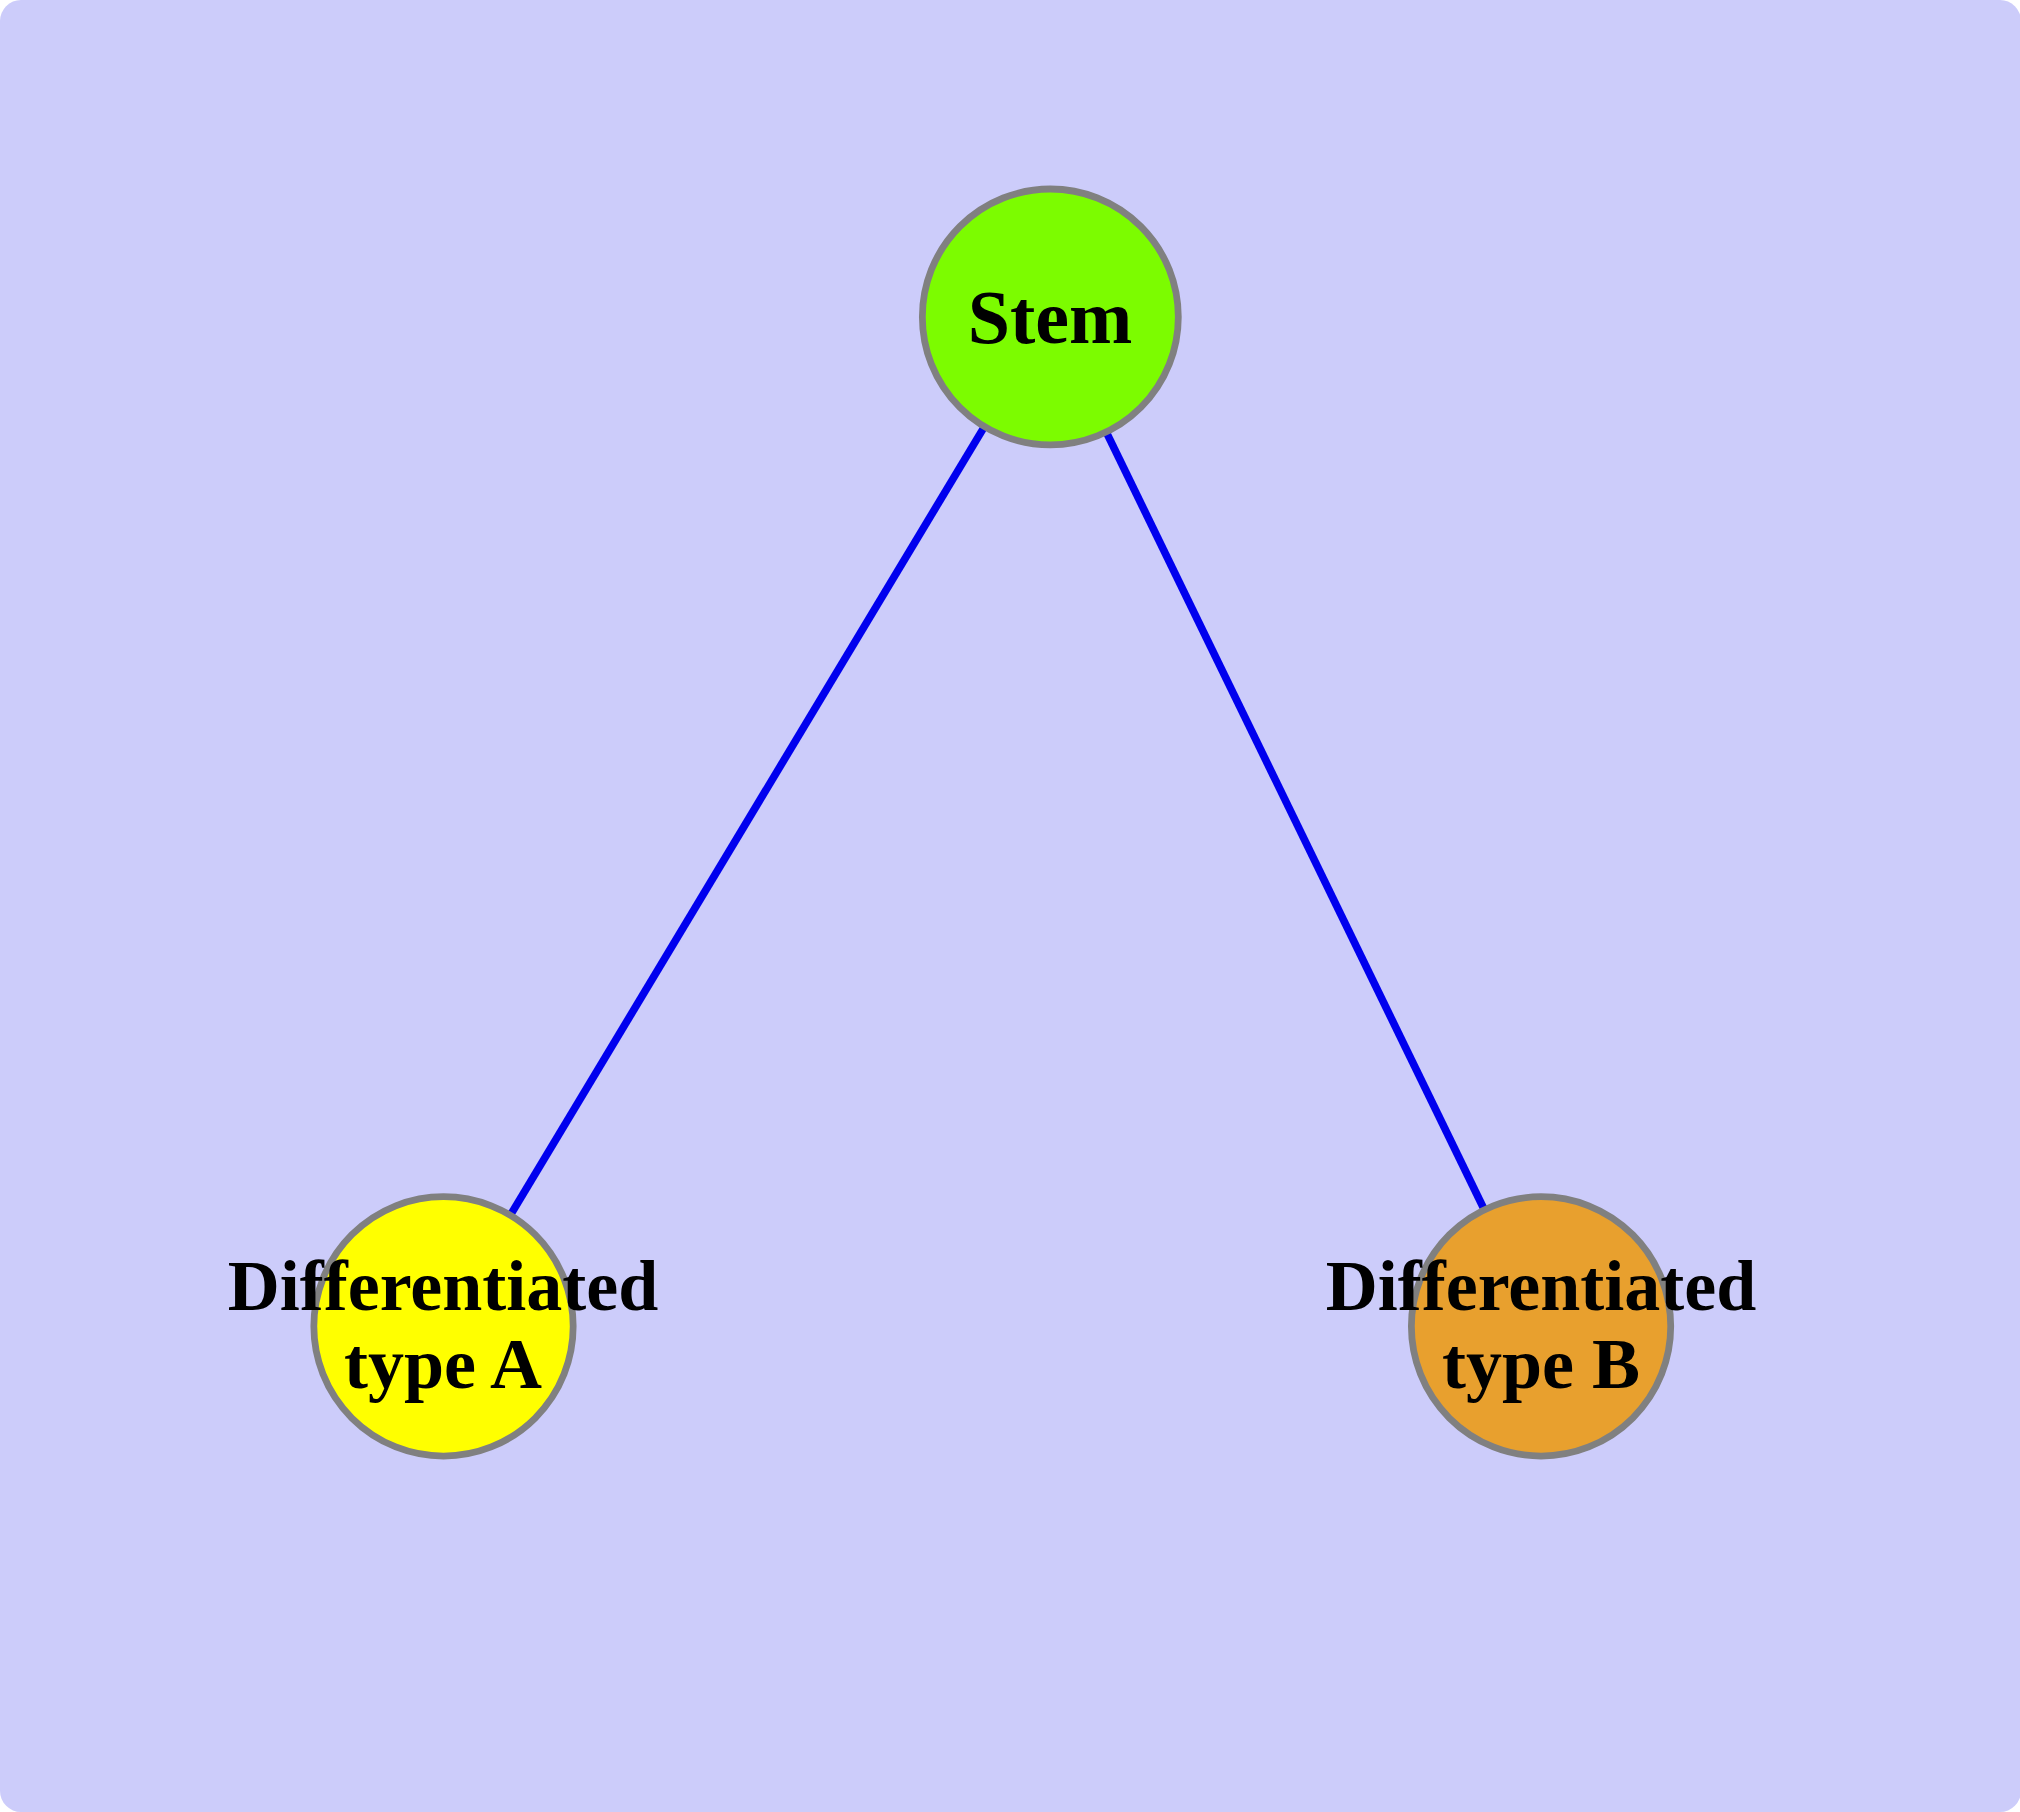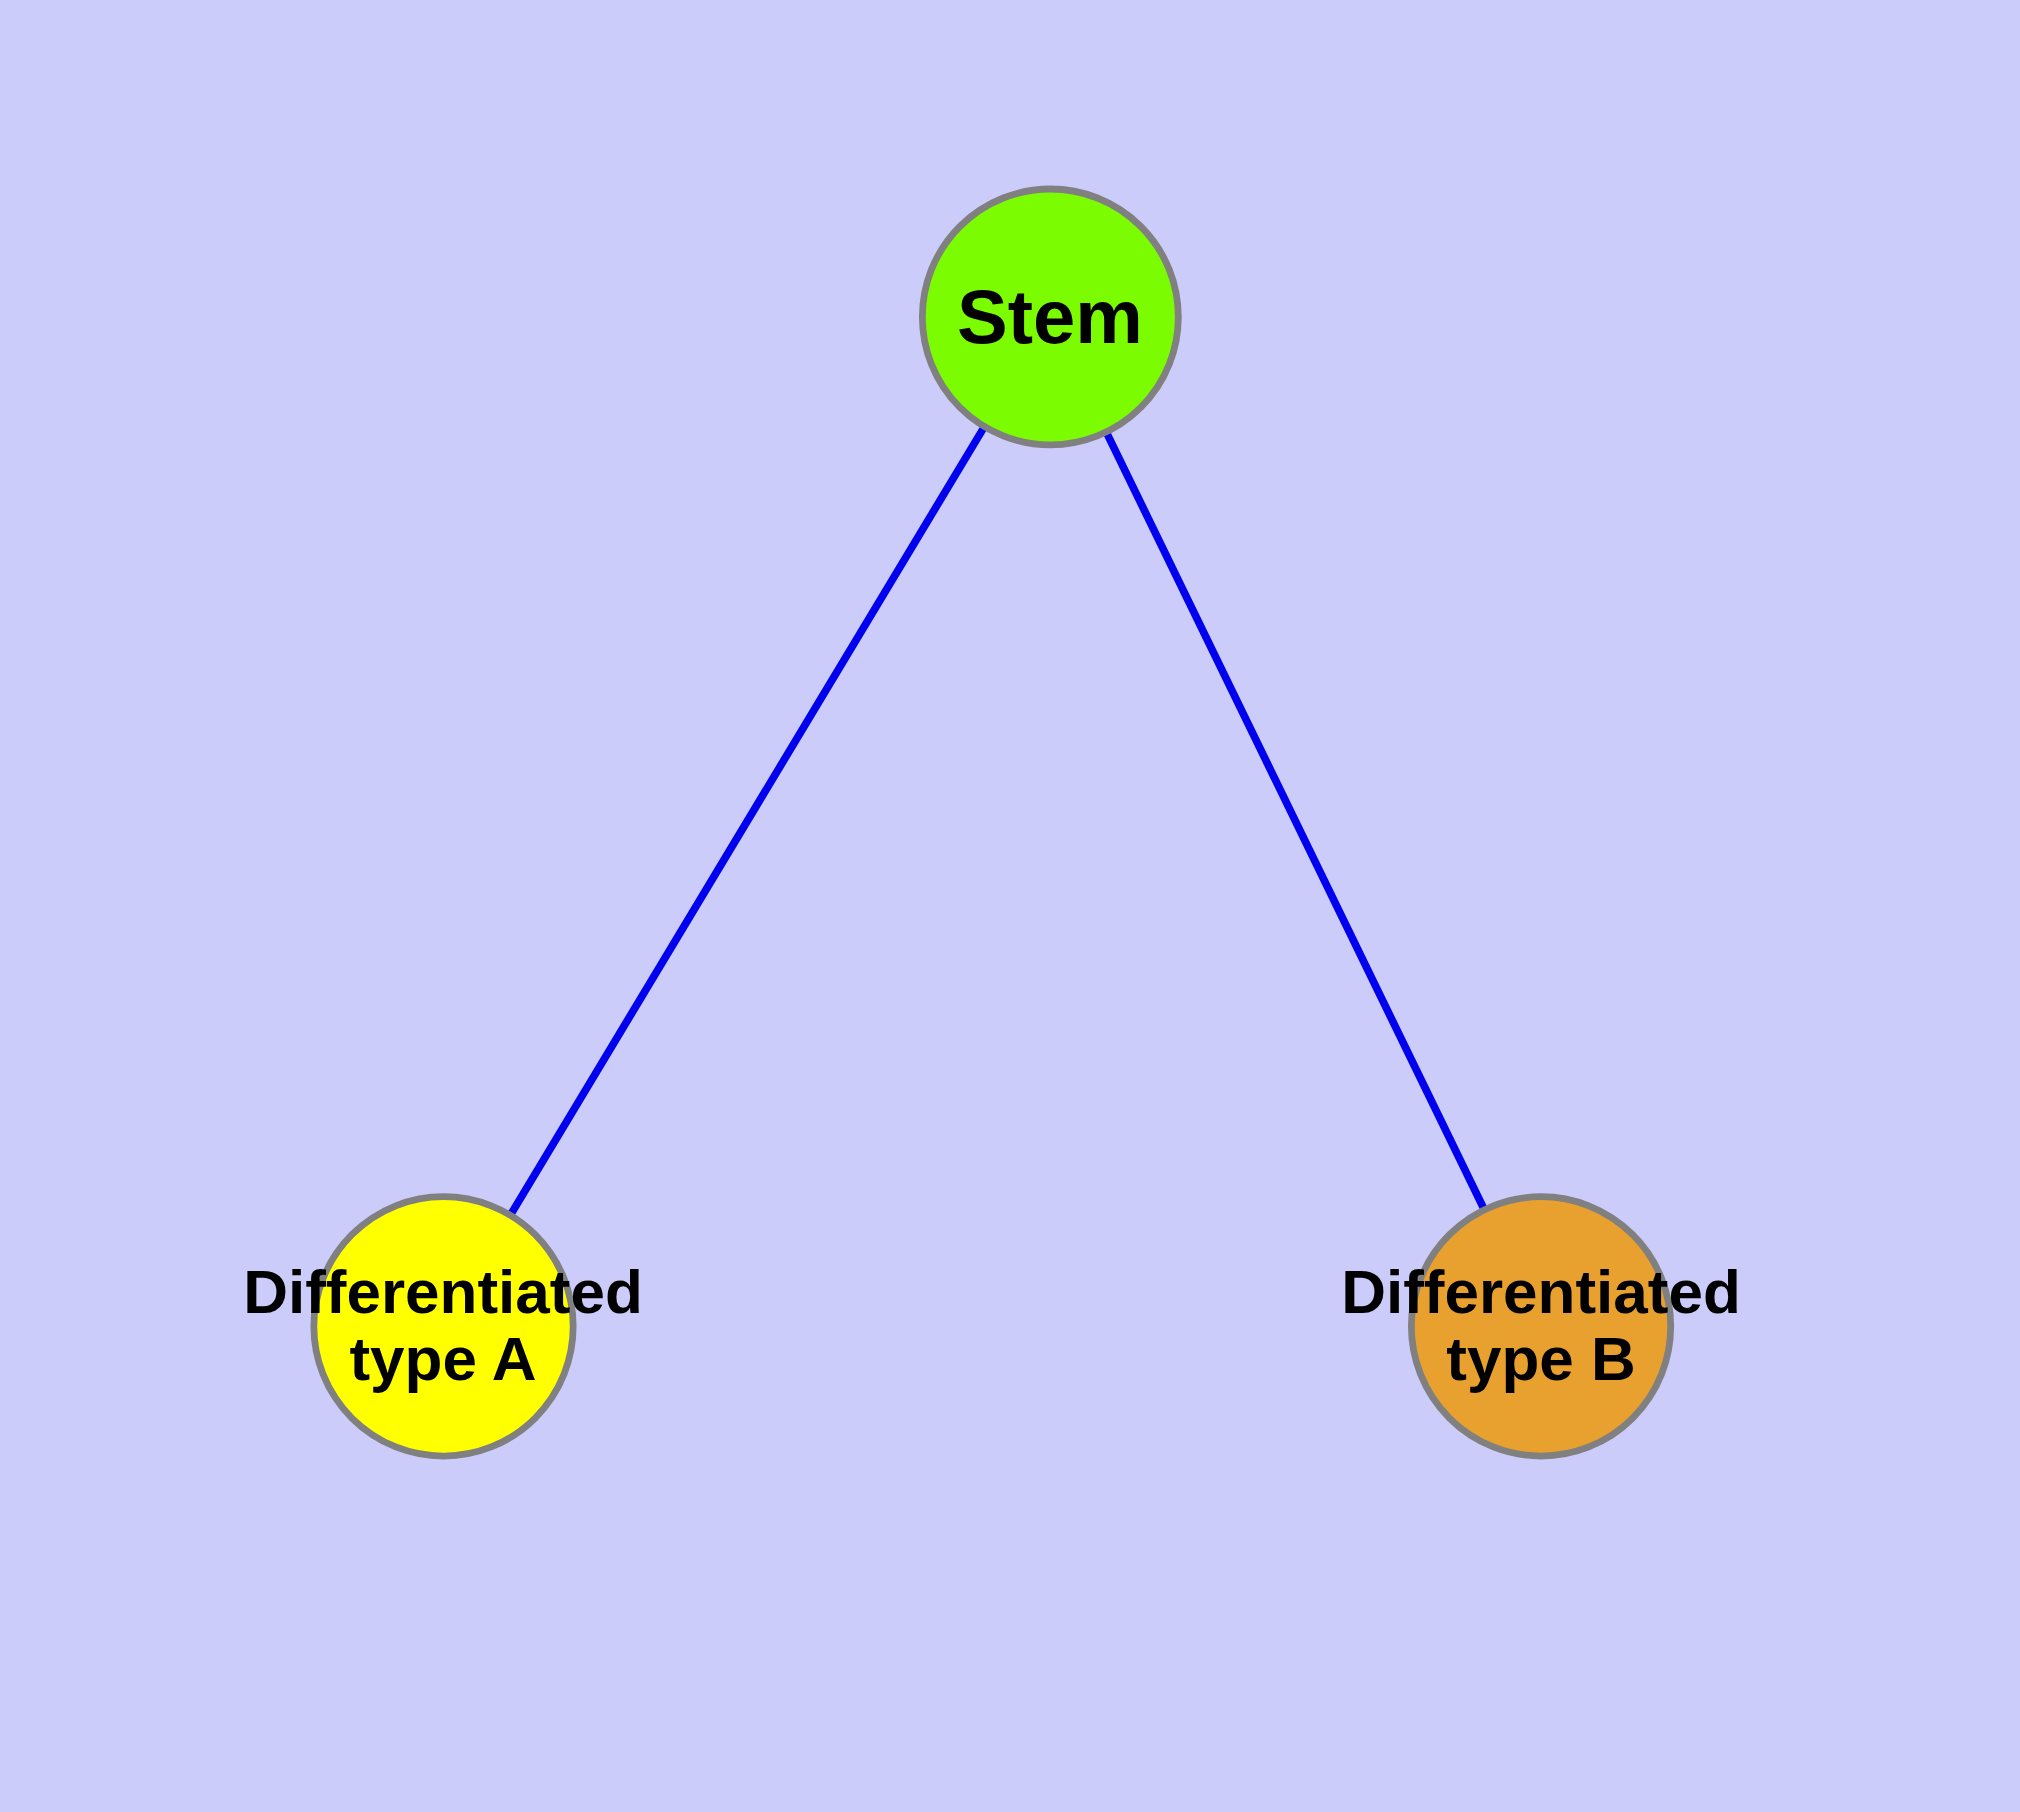"Stem" #canvas { border-radius: none -> 21px; font-family: Liberation Sans, sans-serif -> Liberation Serif, serif }
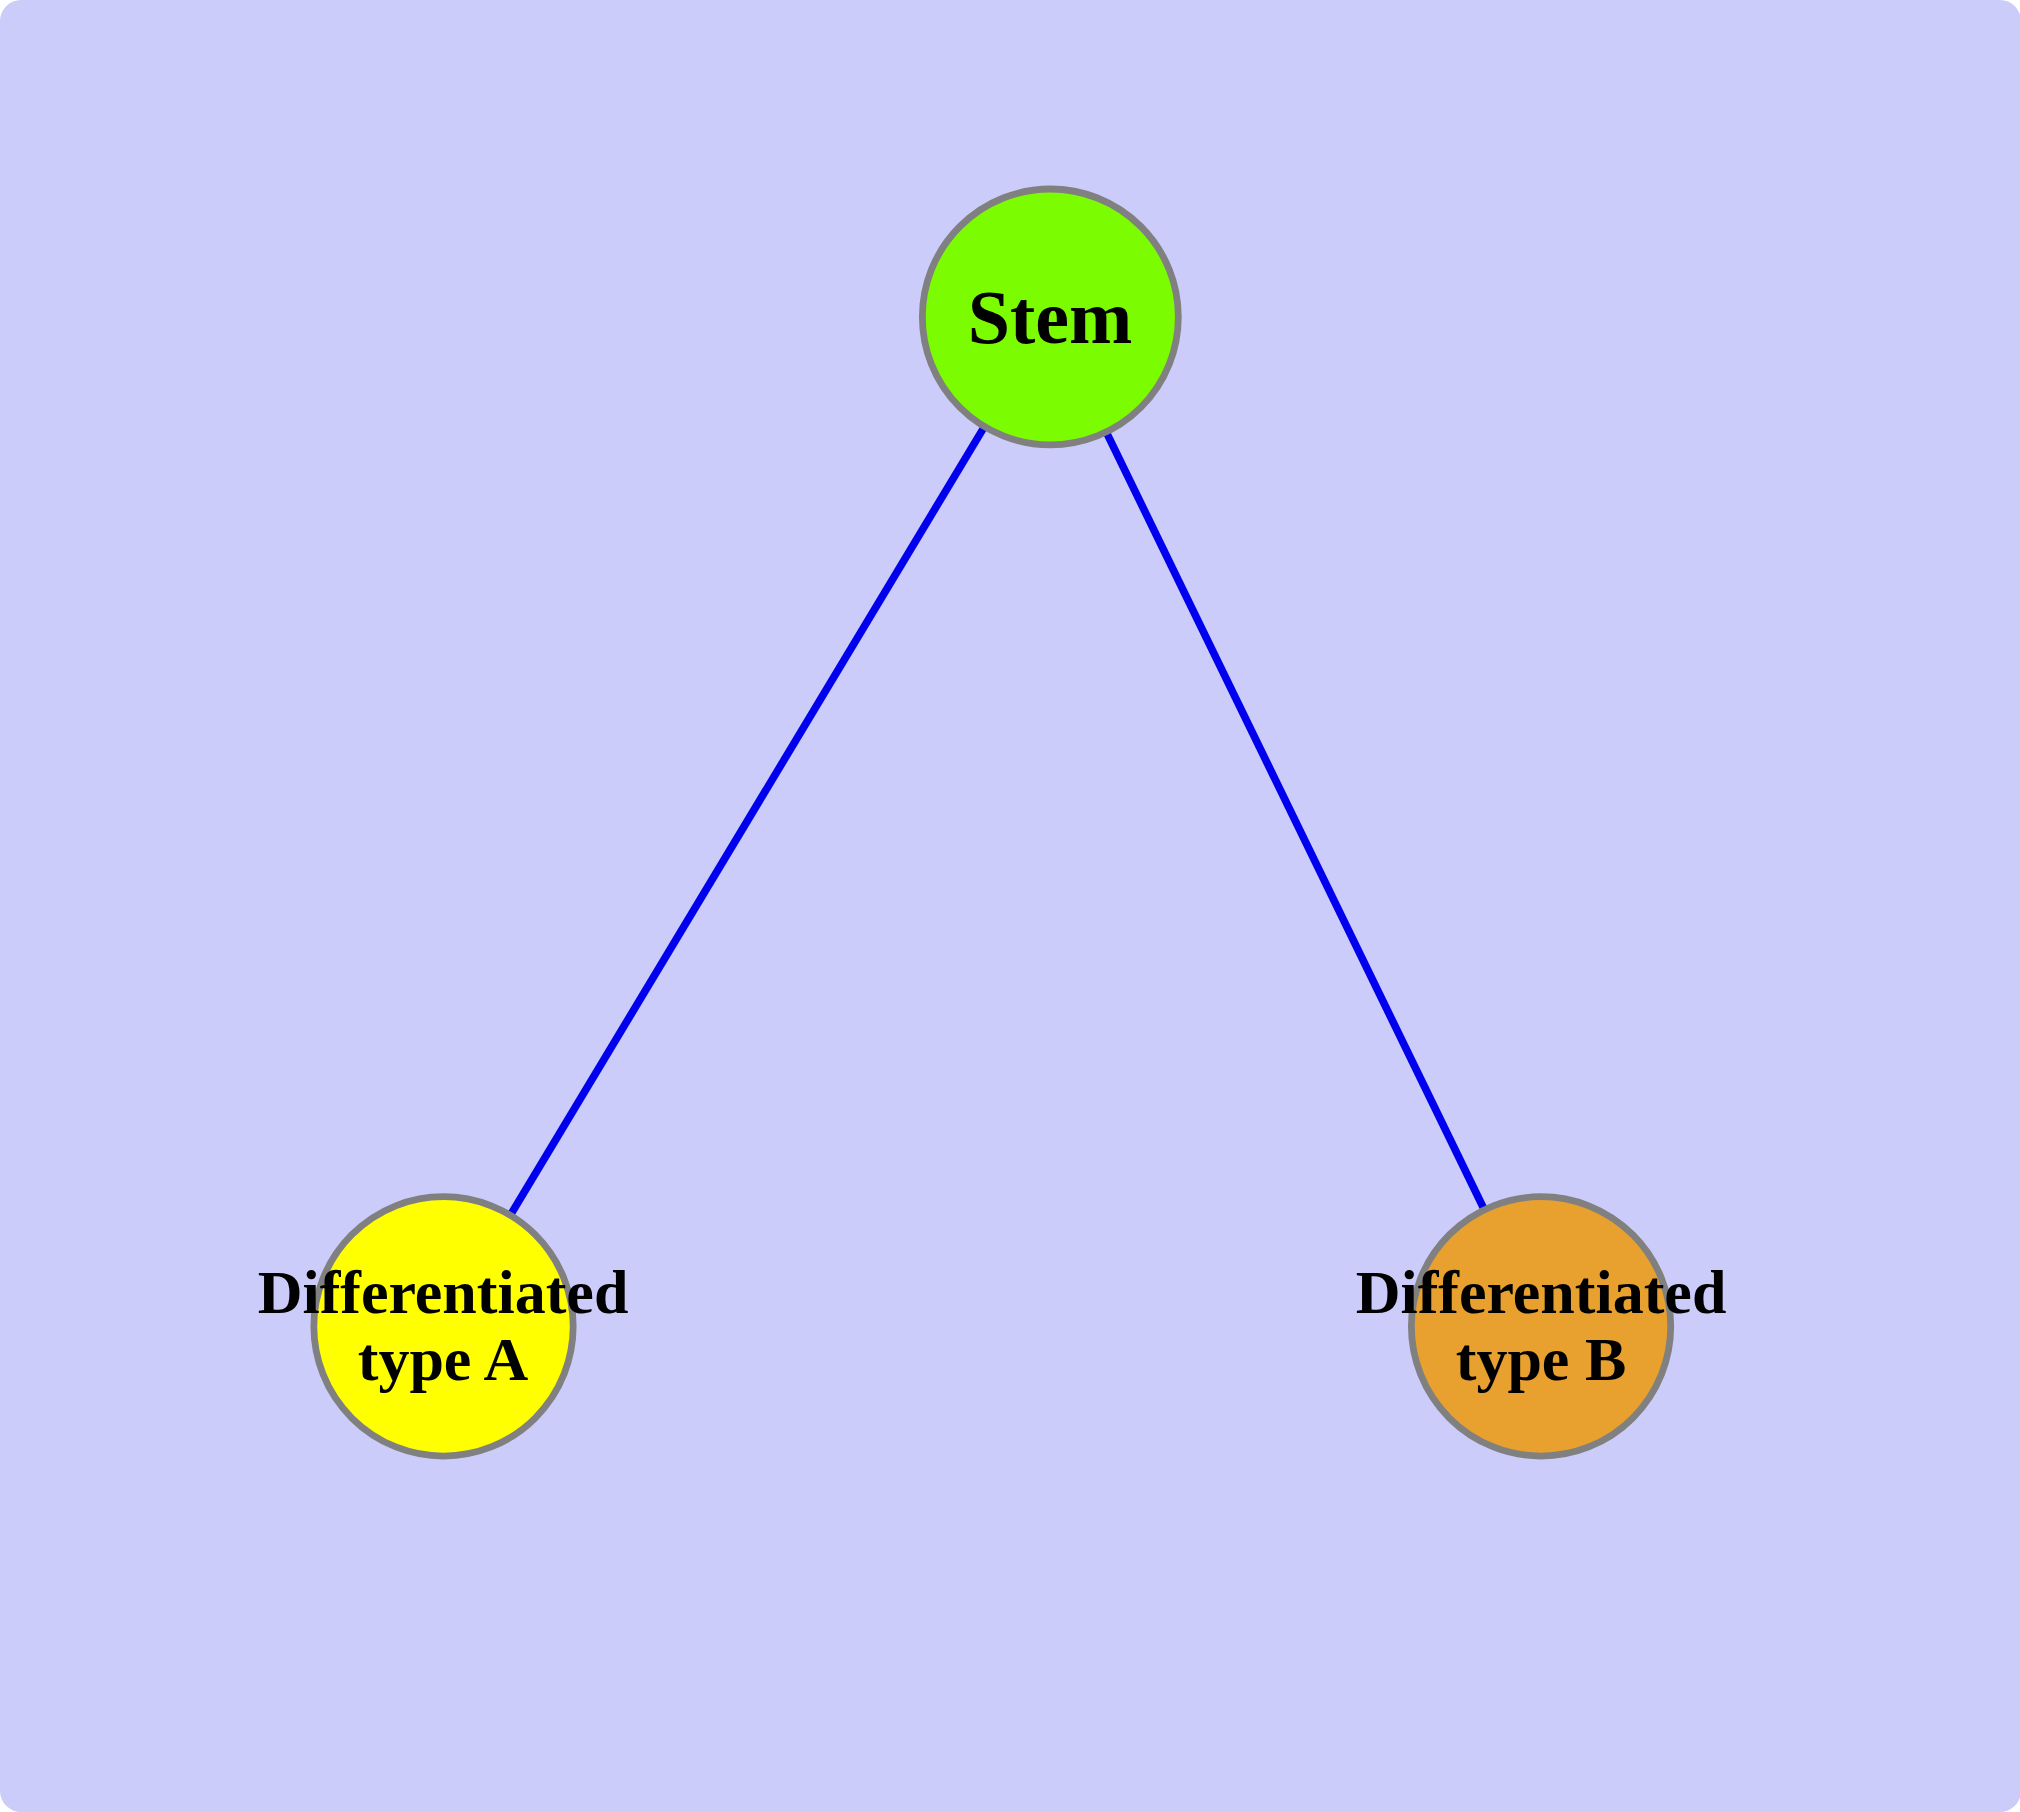"Differentiated" .label-diff { font-size: 62px -> 72px }
